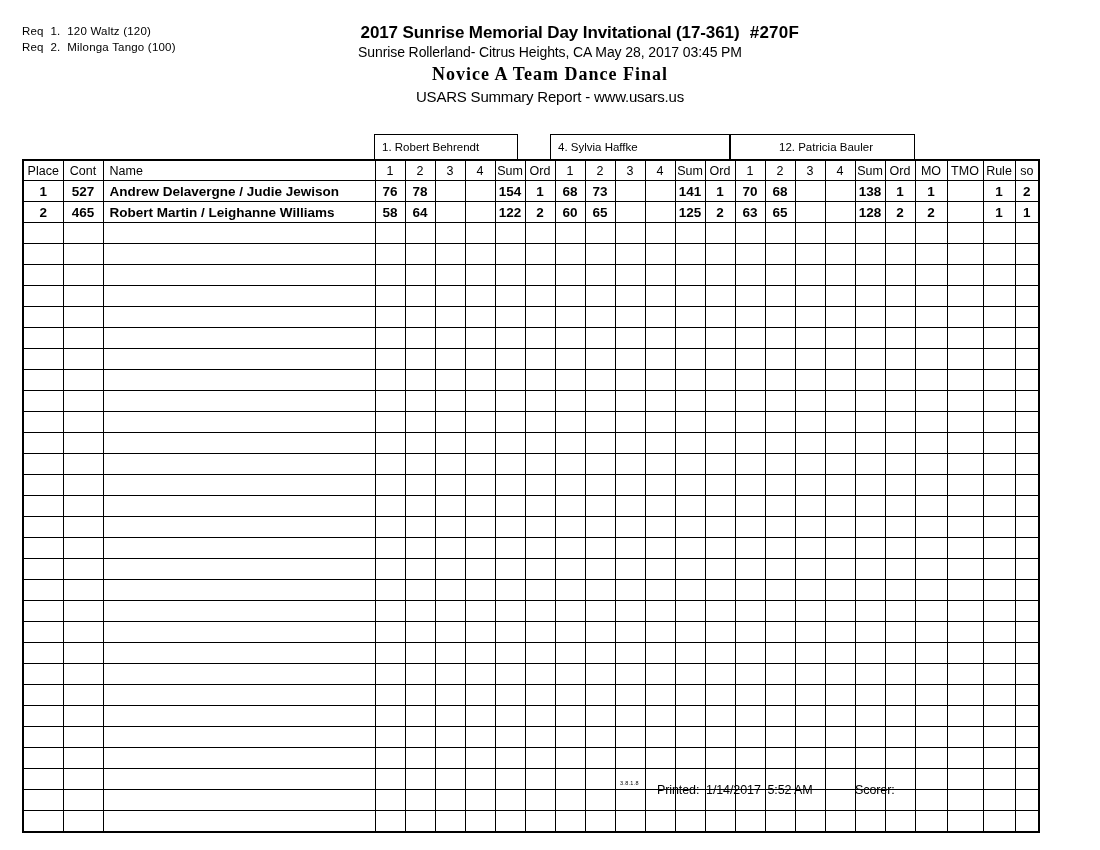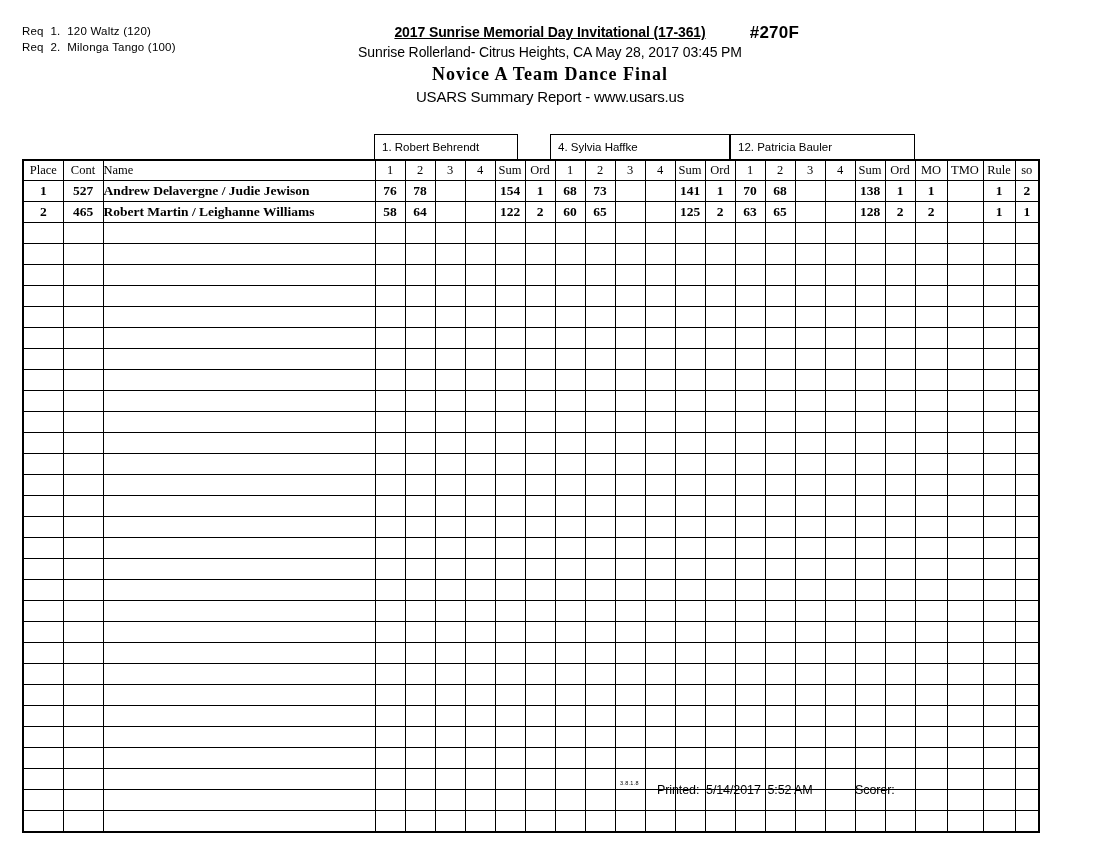"2017 Sunrise Memorial Day Invitational" .t-event { font-size: 14px -> 17px; text-decoration: underline -> none }
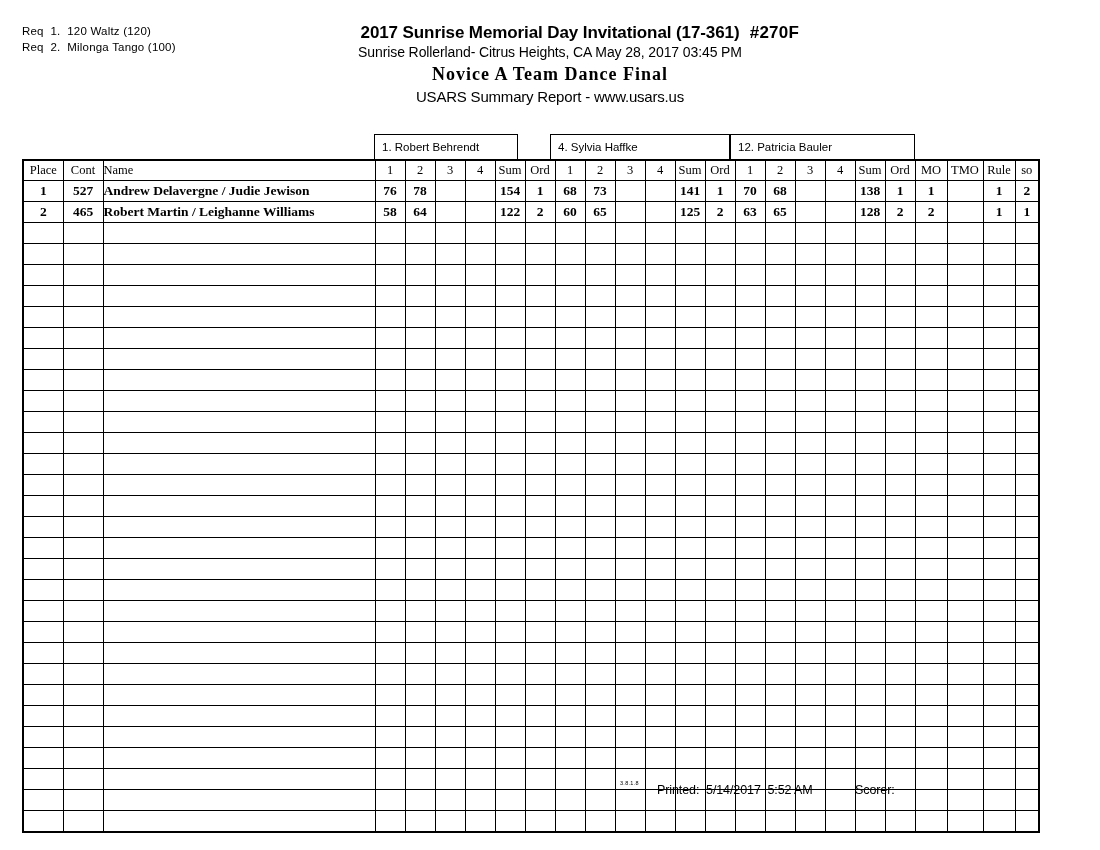"12. Patricia Bauler" div.judge-box { text-align: none -> center }
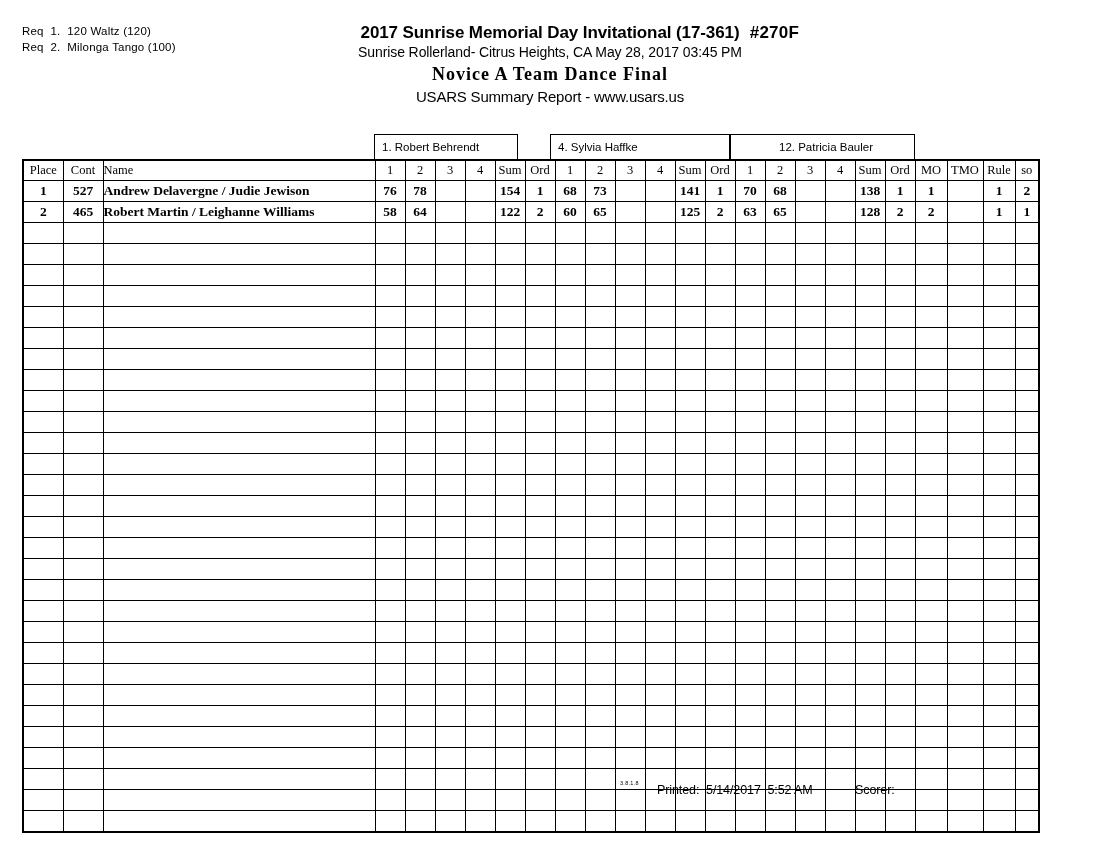"Place" #grid { font-family: Liberation Serif, serif -> none }
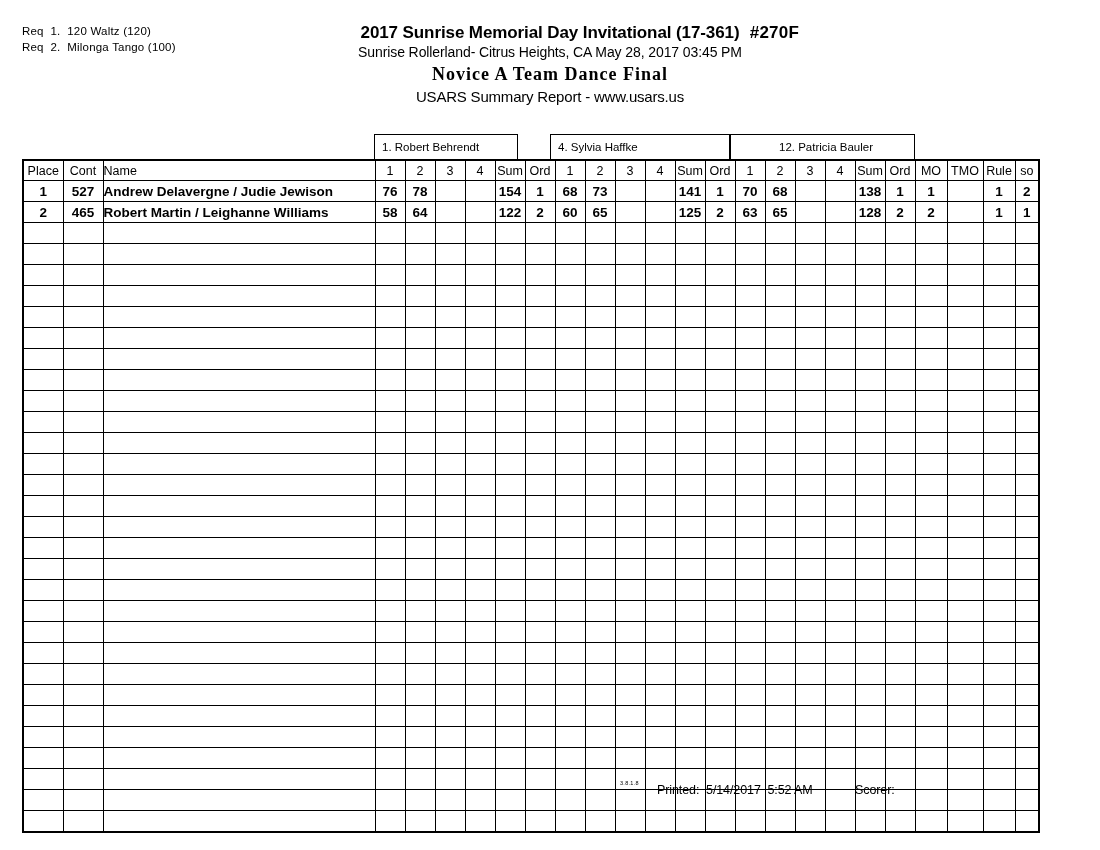"Name" #grid td.col-name { padding-left: none -> 6px }
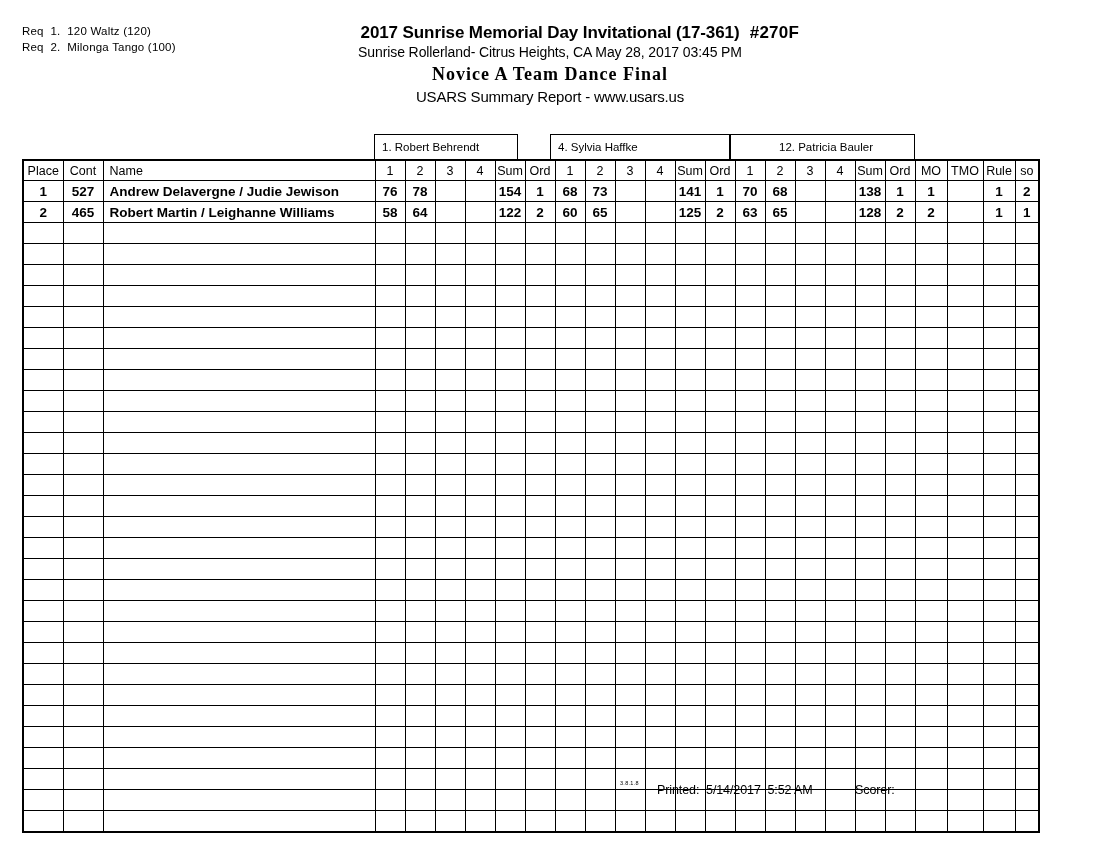"Printed: 5/14/2017 5:52 AM" div { text: 5/14/2017 -> 1/14/2017 }
